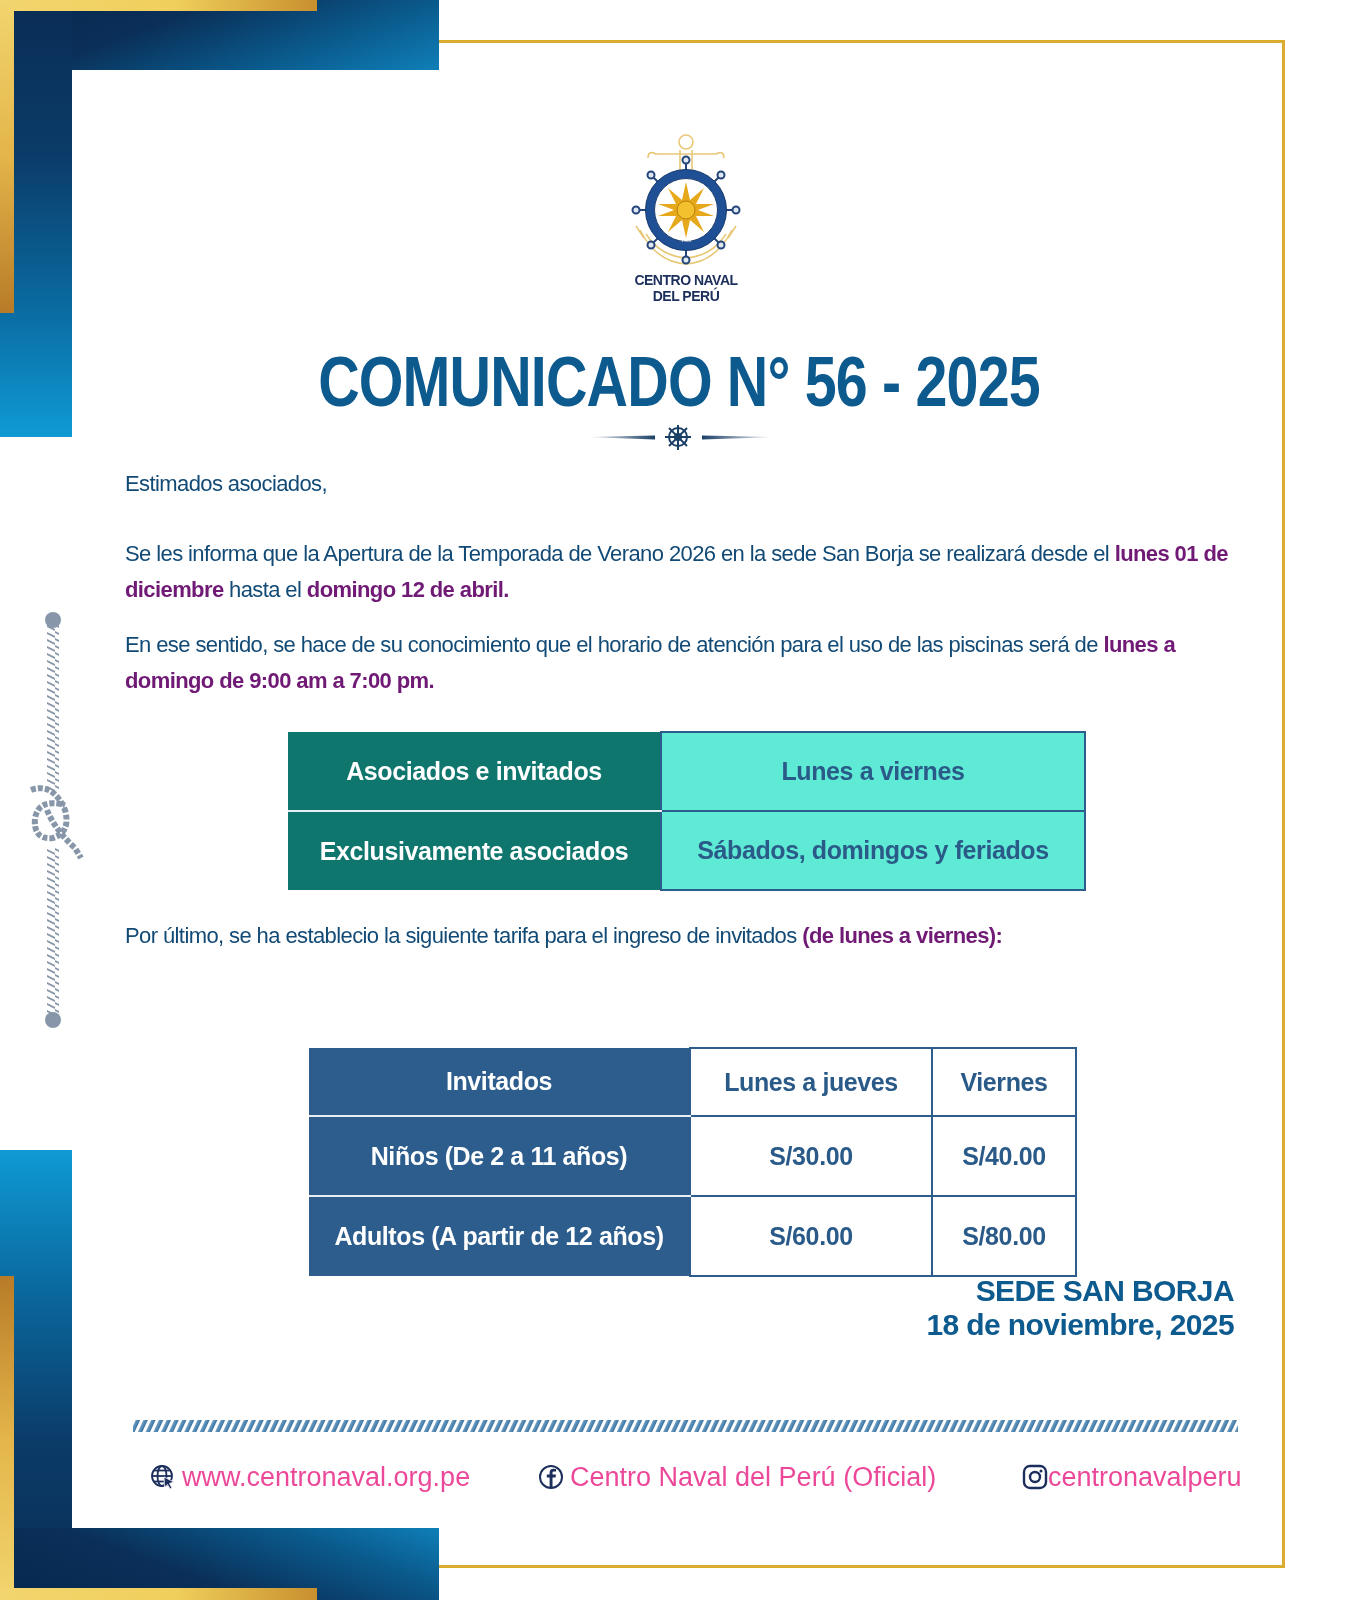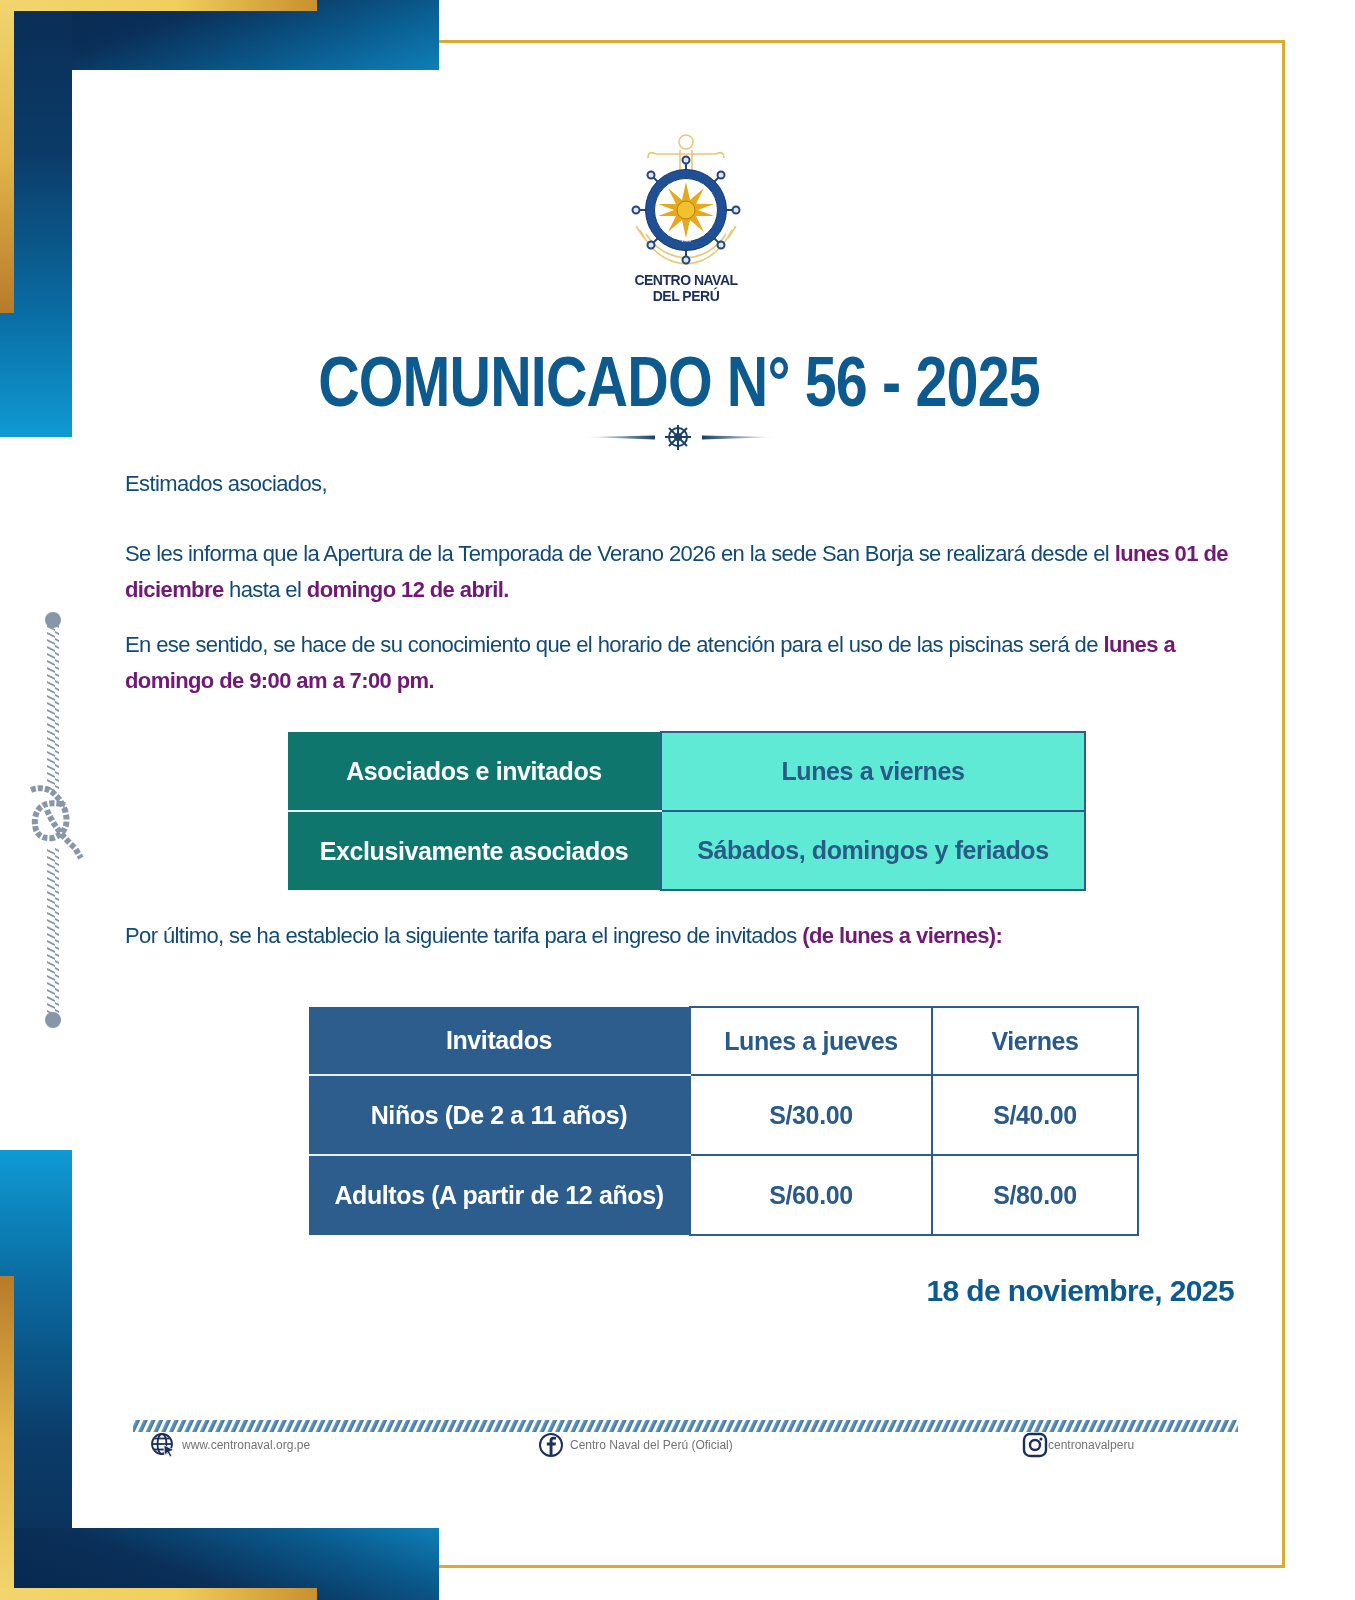"Invitados" .rates { top: 1006px -> 1047px; width: 830px -> 768px }
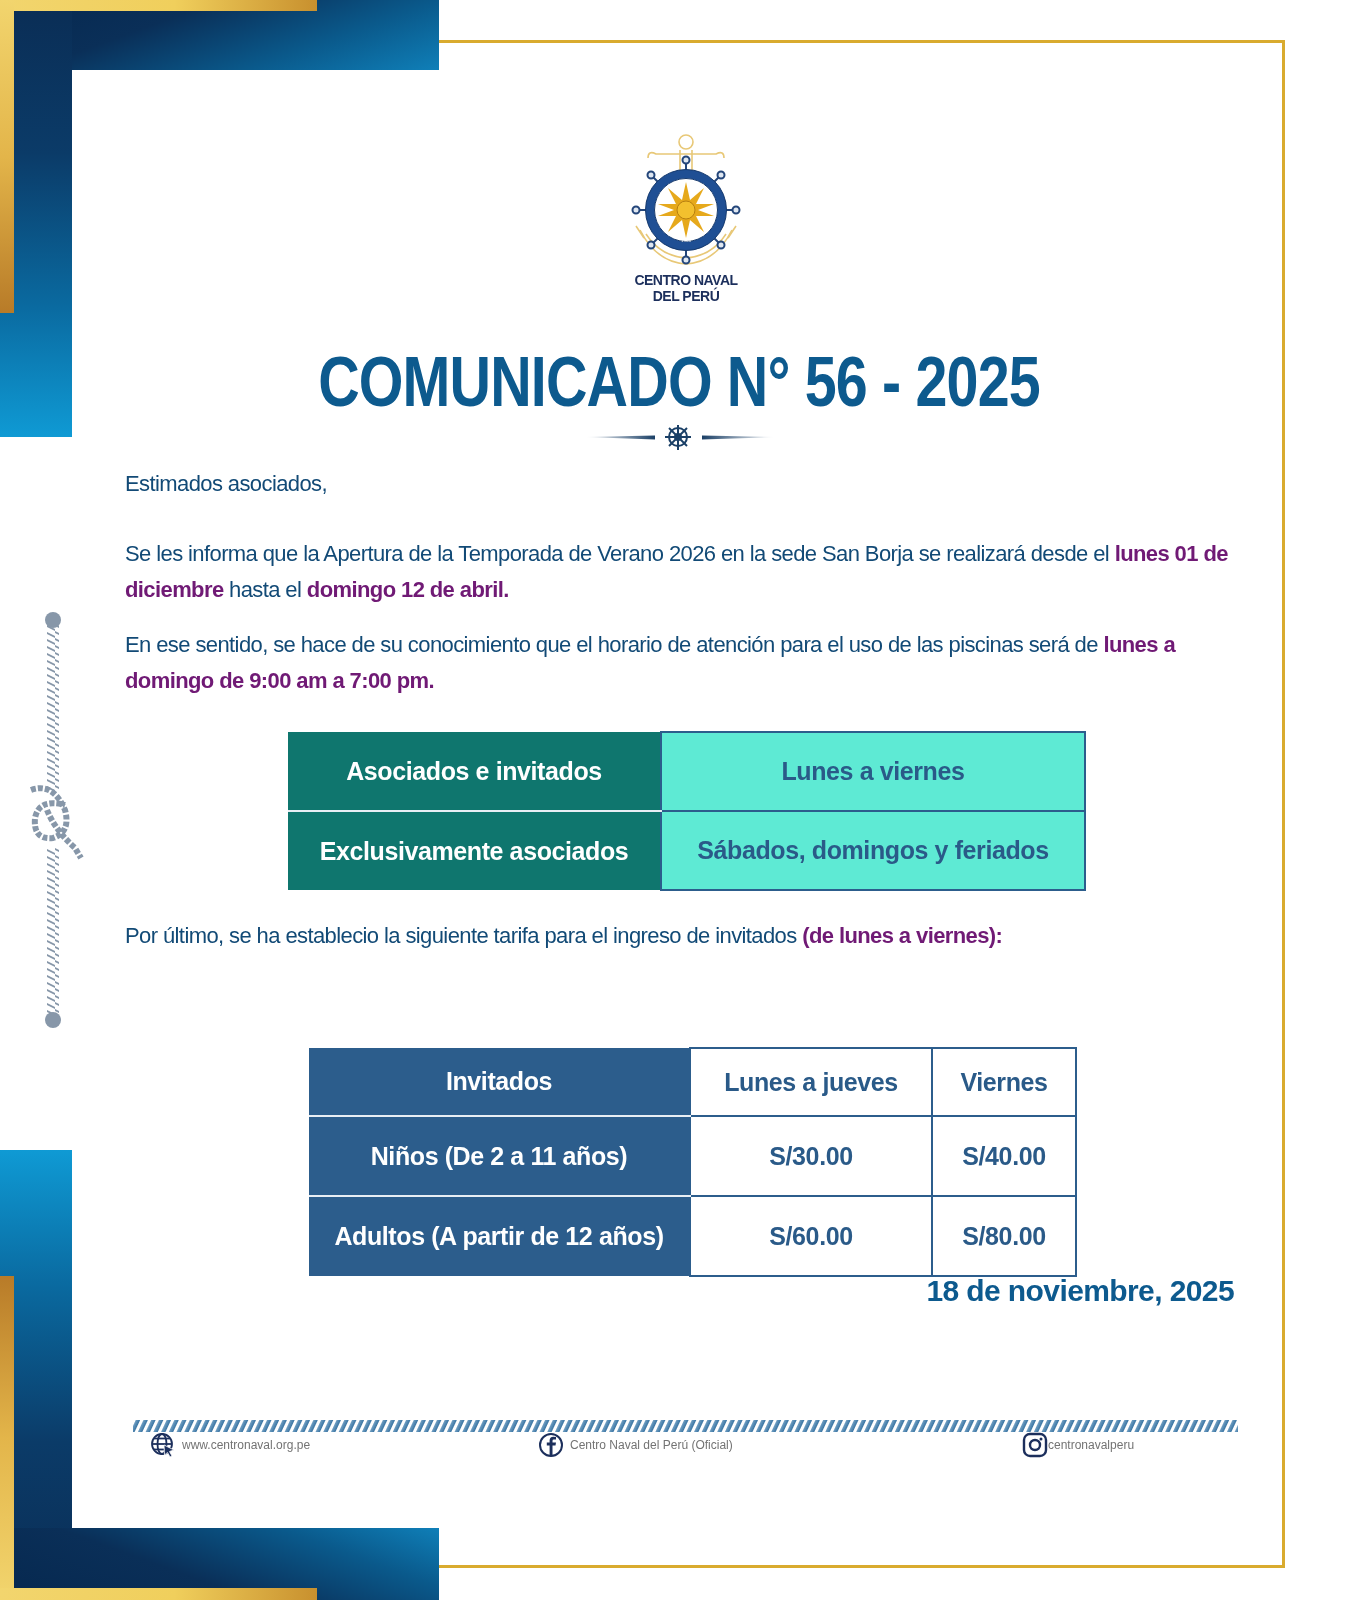"SEDE SAN BORJA" div { html: none -> <div>SEDE SAN BORJA</div> }
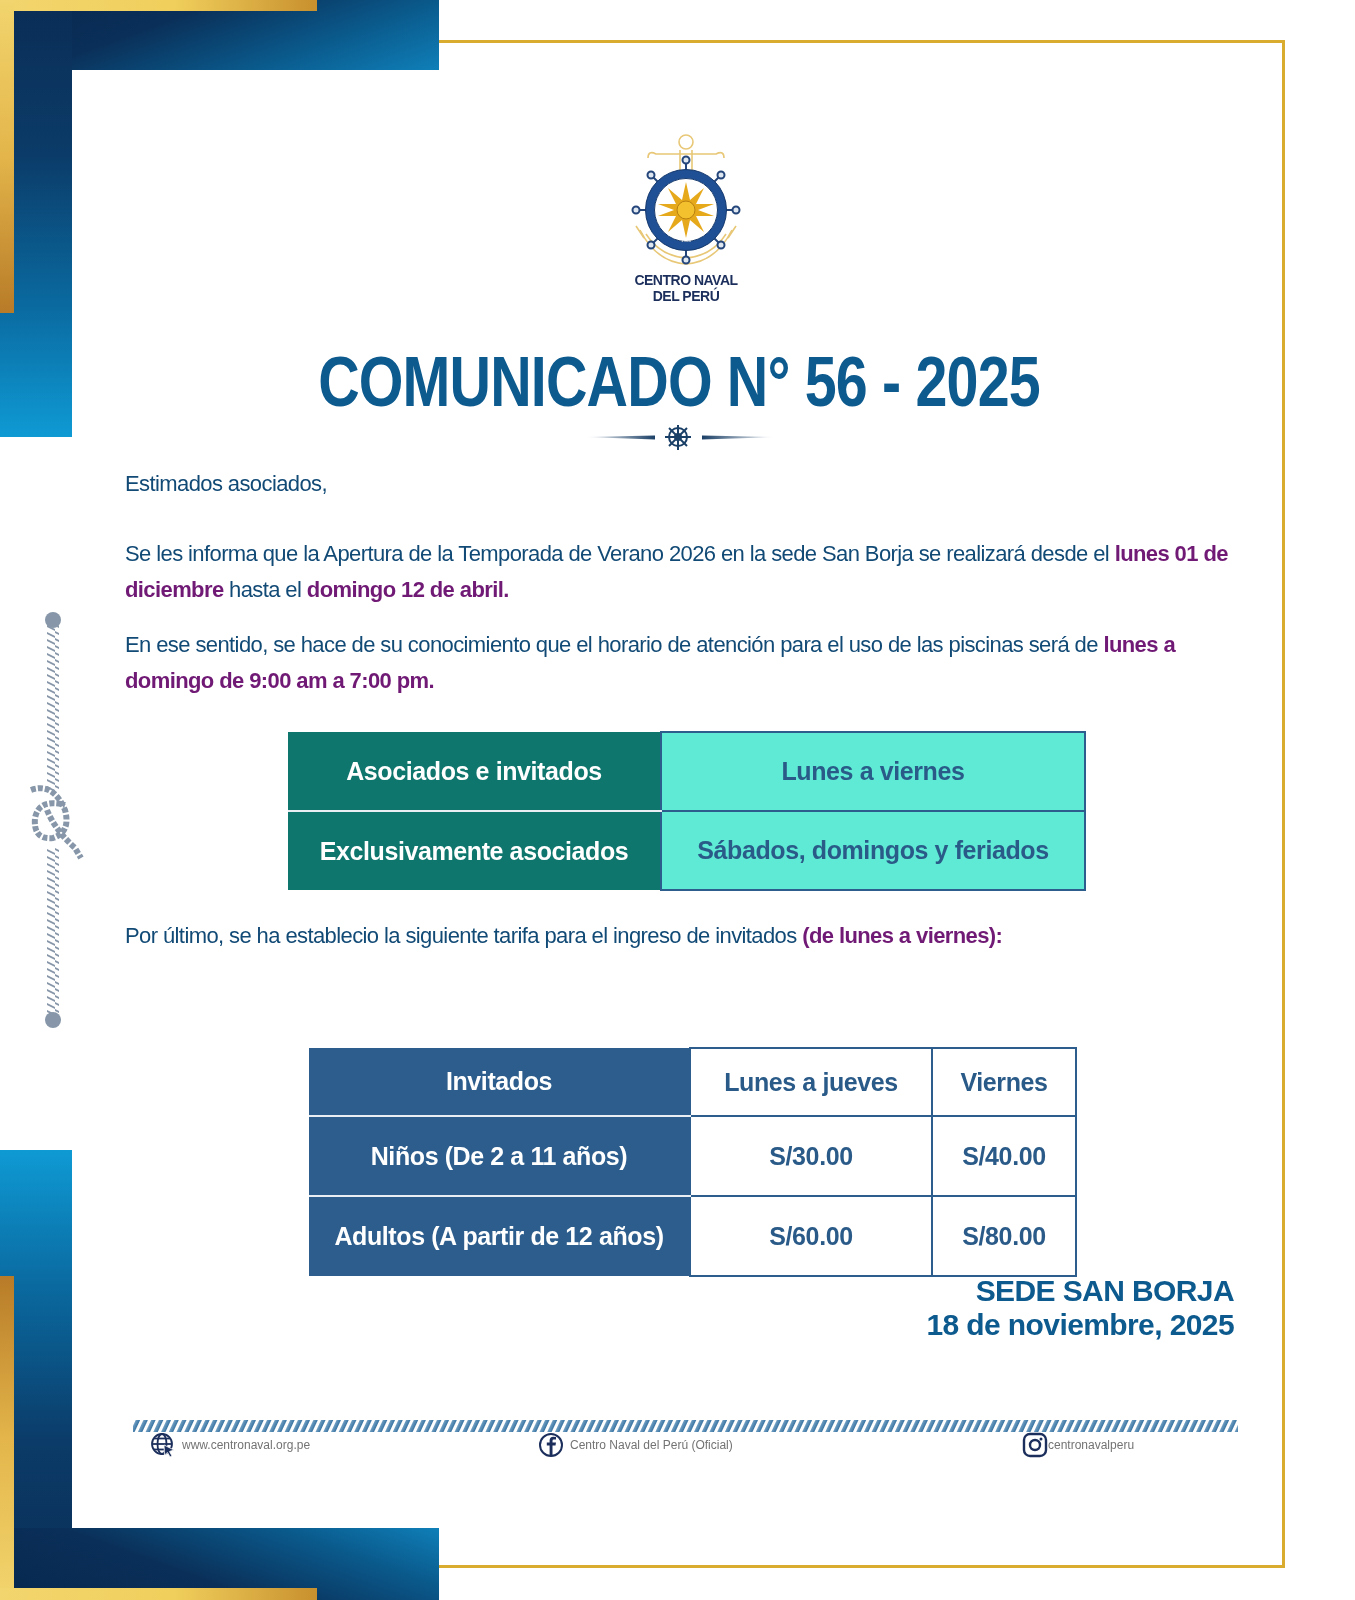"www.centronaval.org.pe" .footer-item { color: #737373 -> #ec4899; font-size: 12px -> 27px; top: 1432px -> 1464px }
